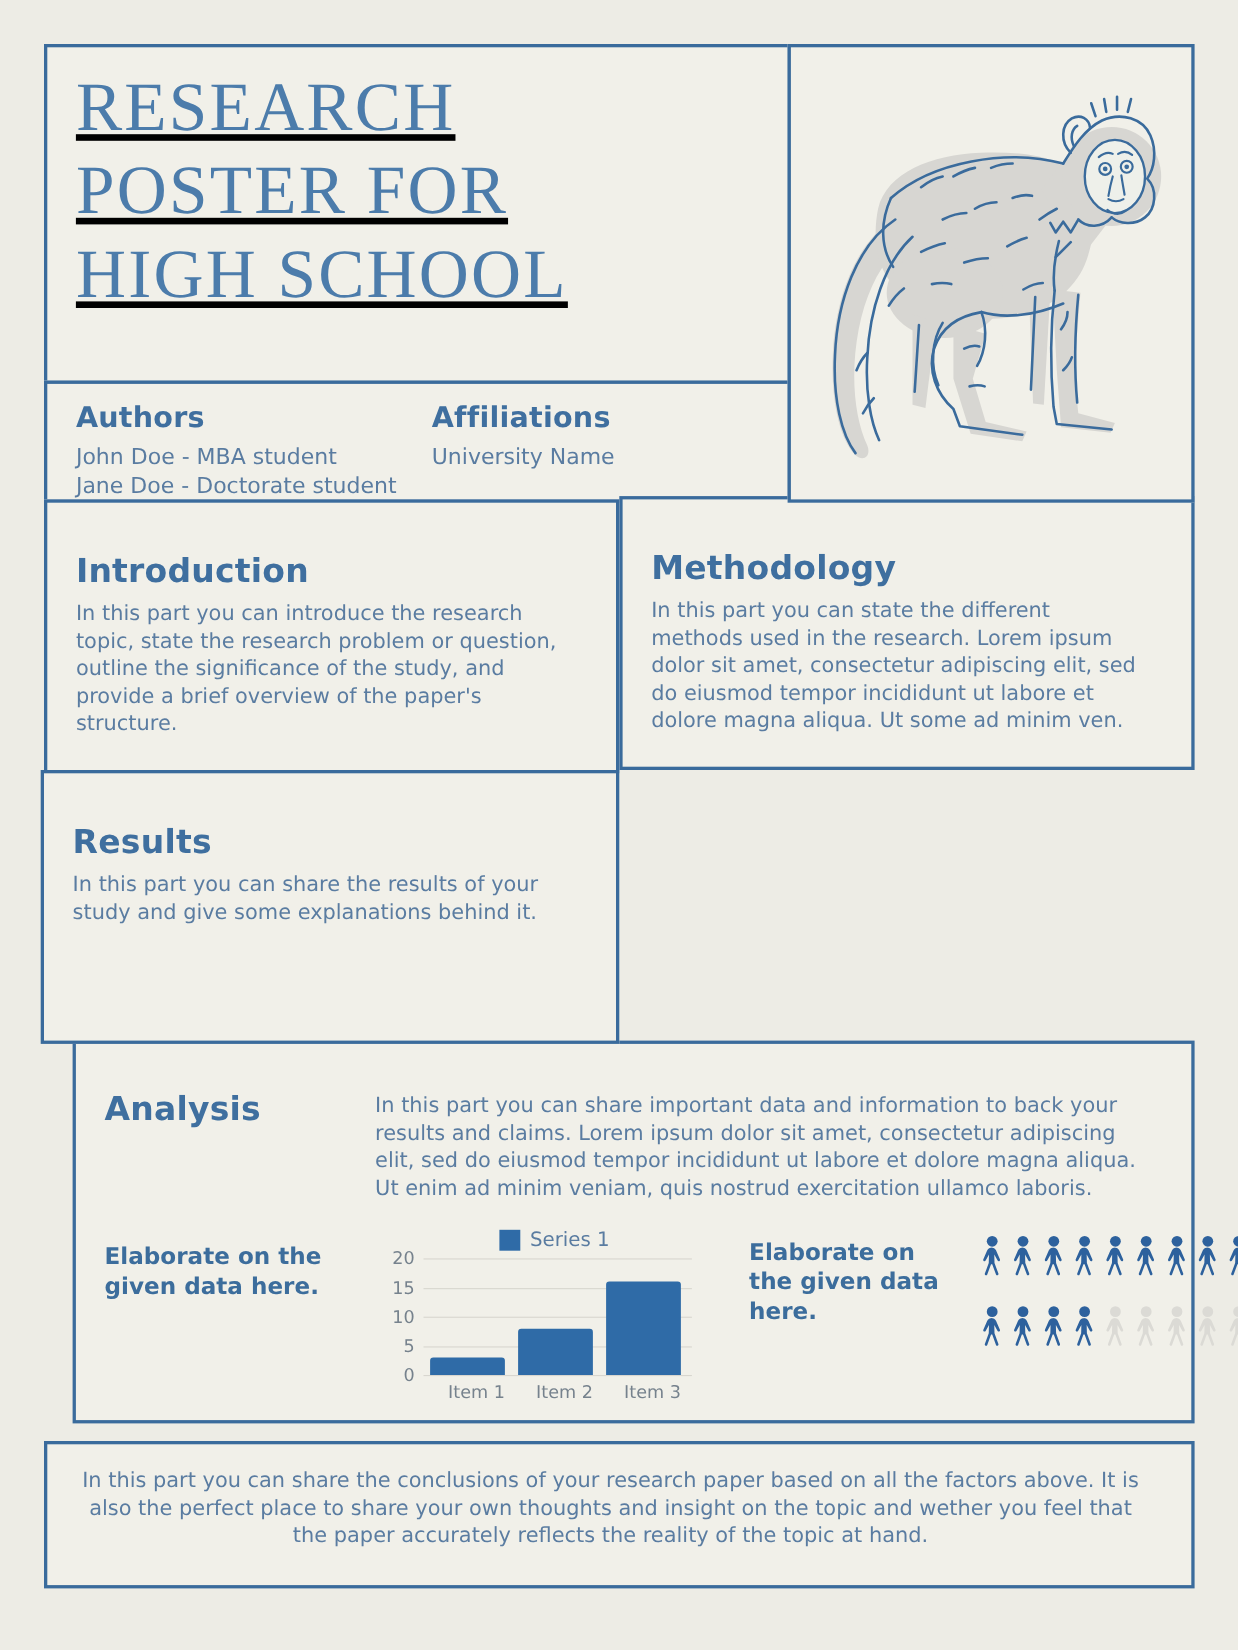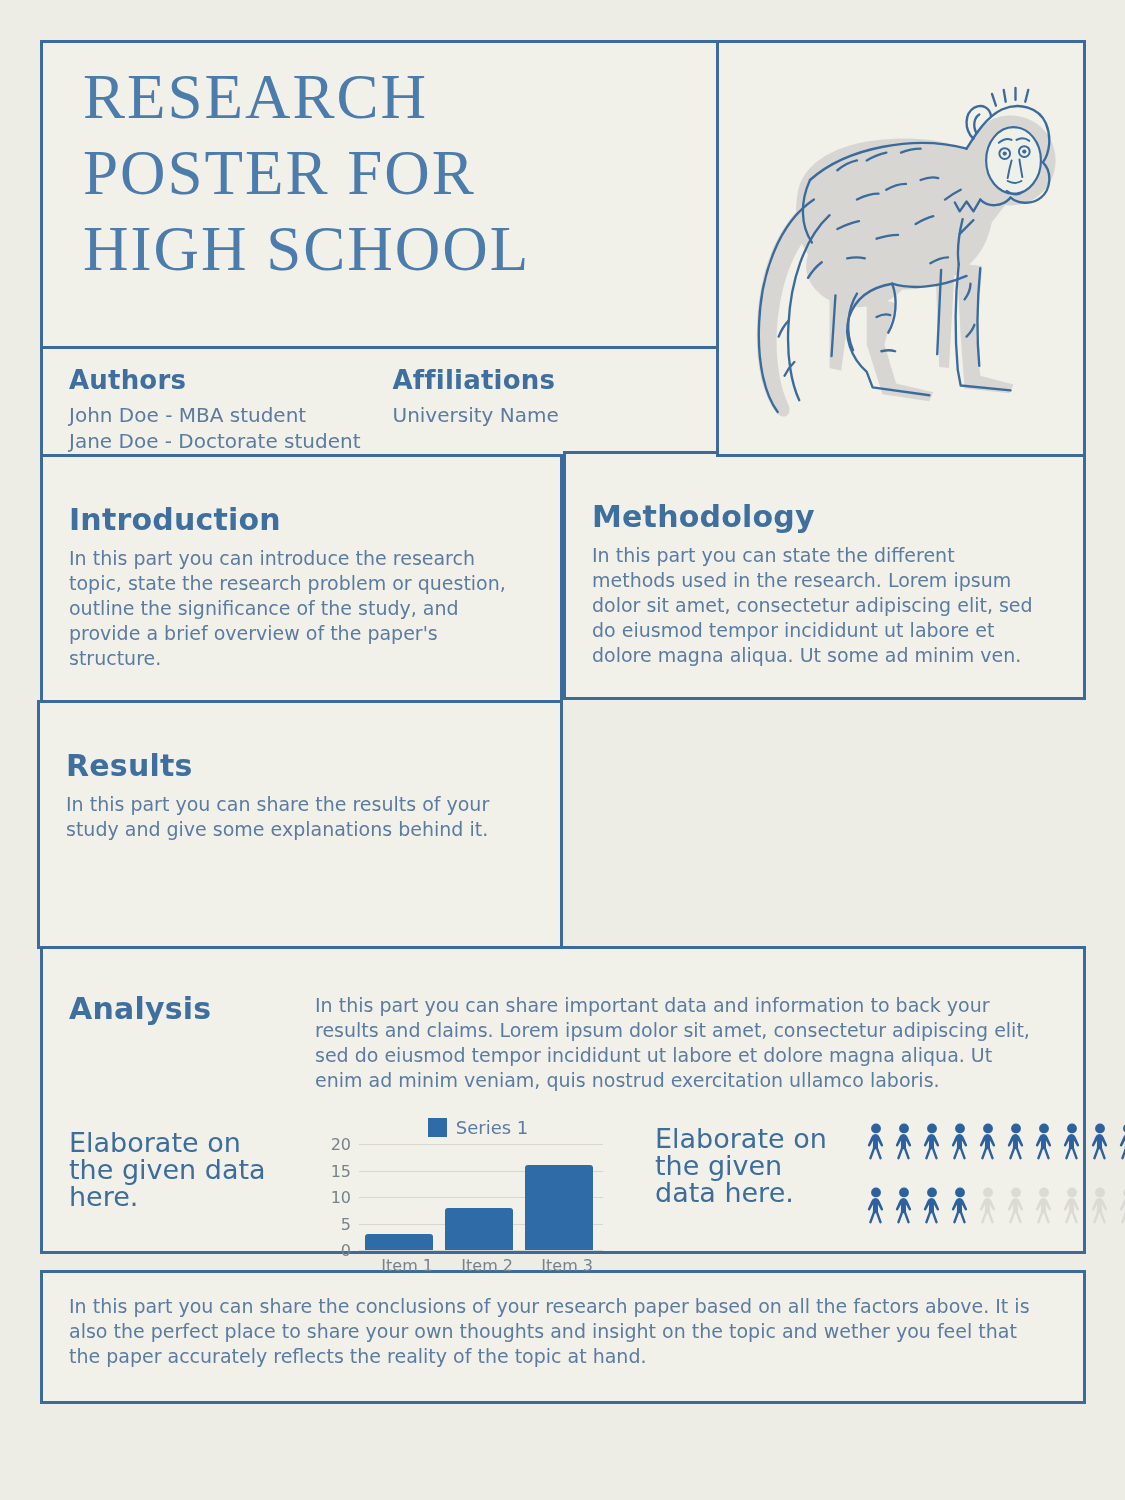"RESEARCH" .title-box { padding: 16px 10px 0 40px -> 16px 10px 0 26px; text-decoration: none -> underline }
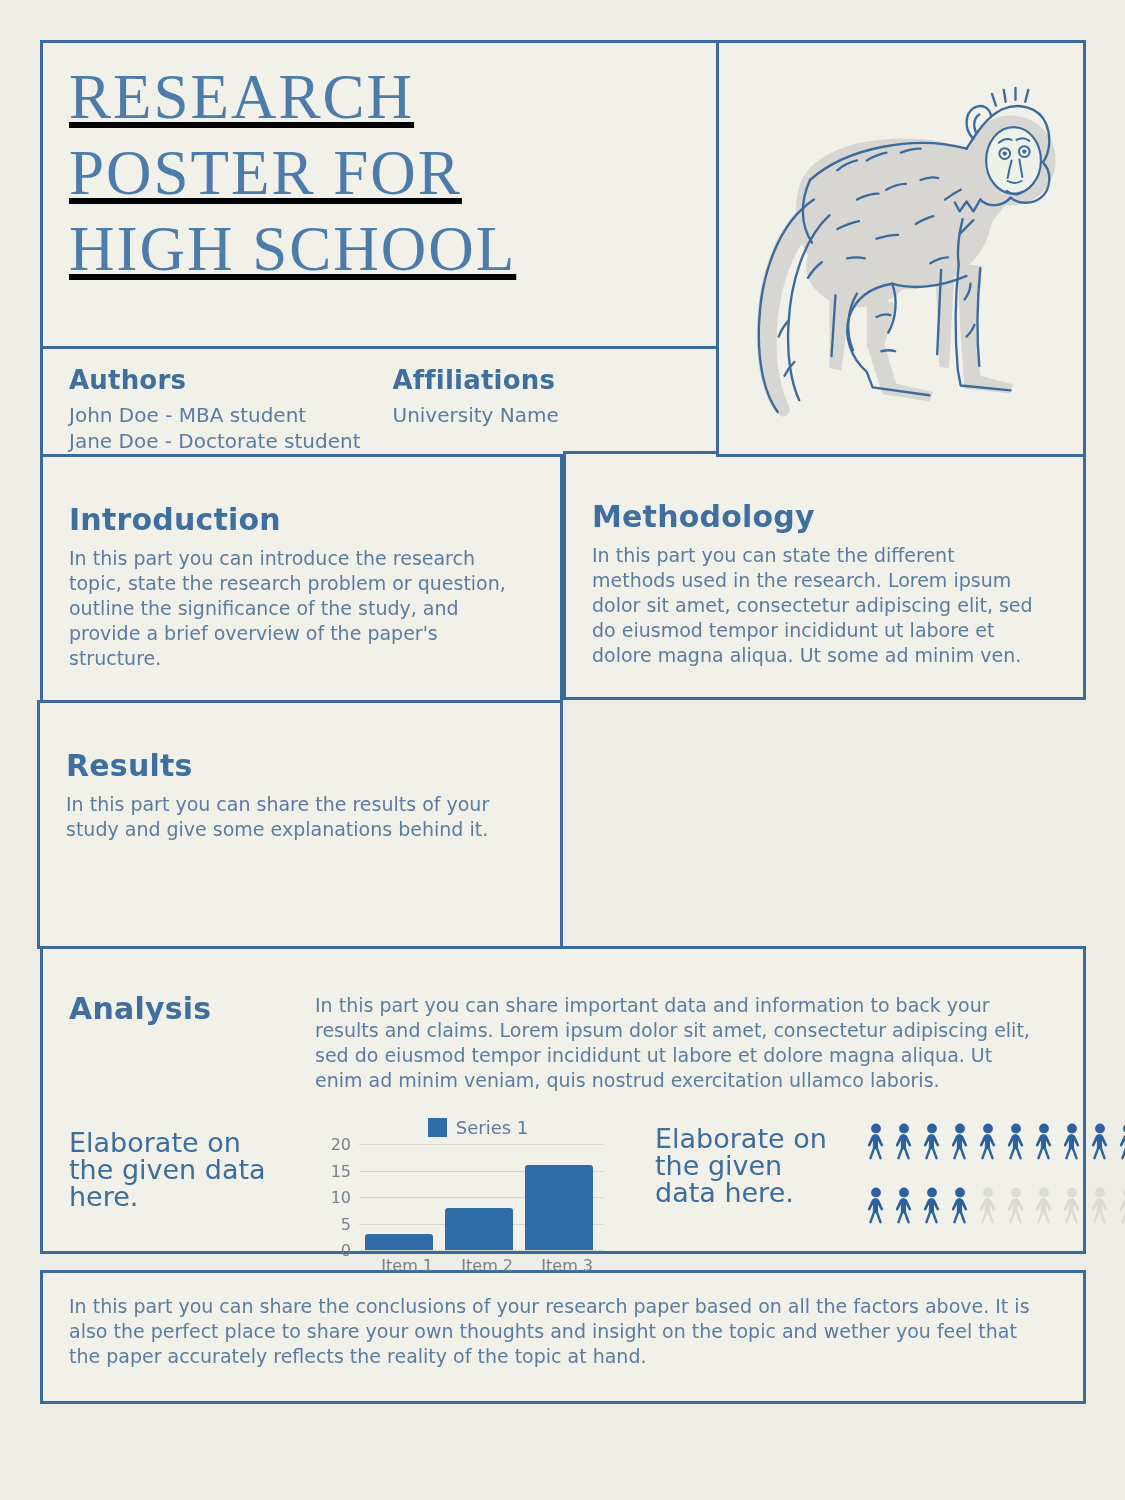"Analysis" .analysis { height: 308px -> 348px; margin-left: none -> 26px }
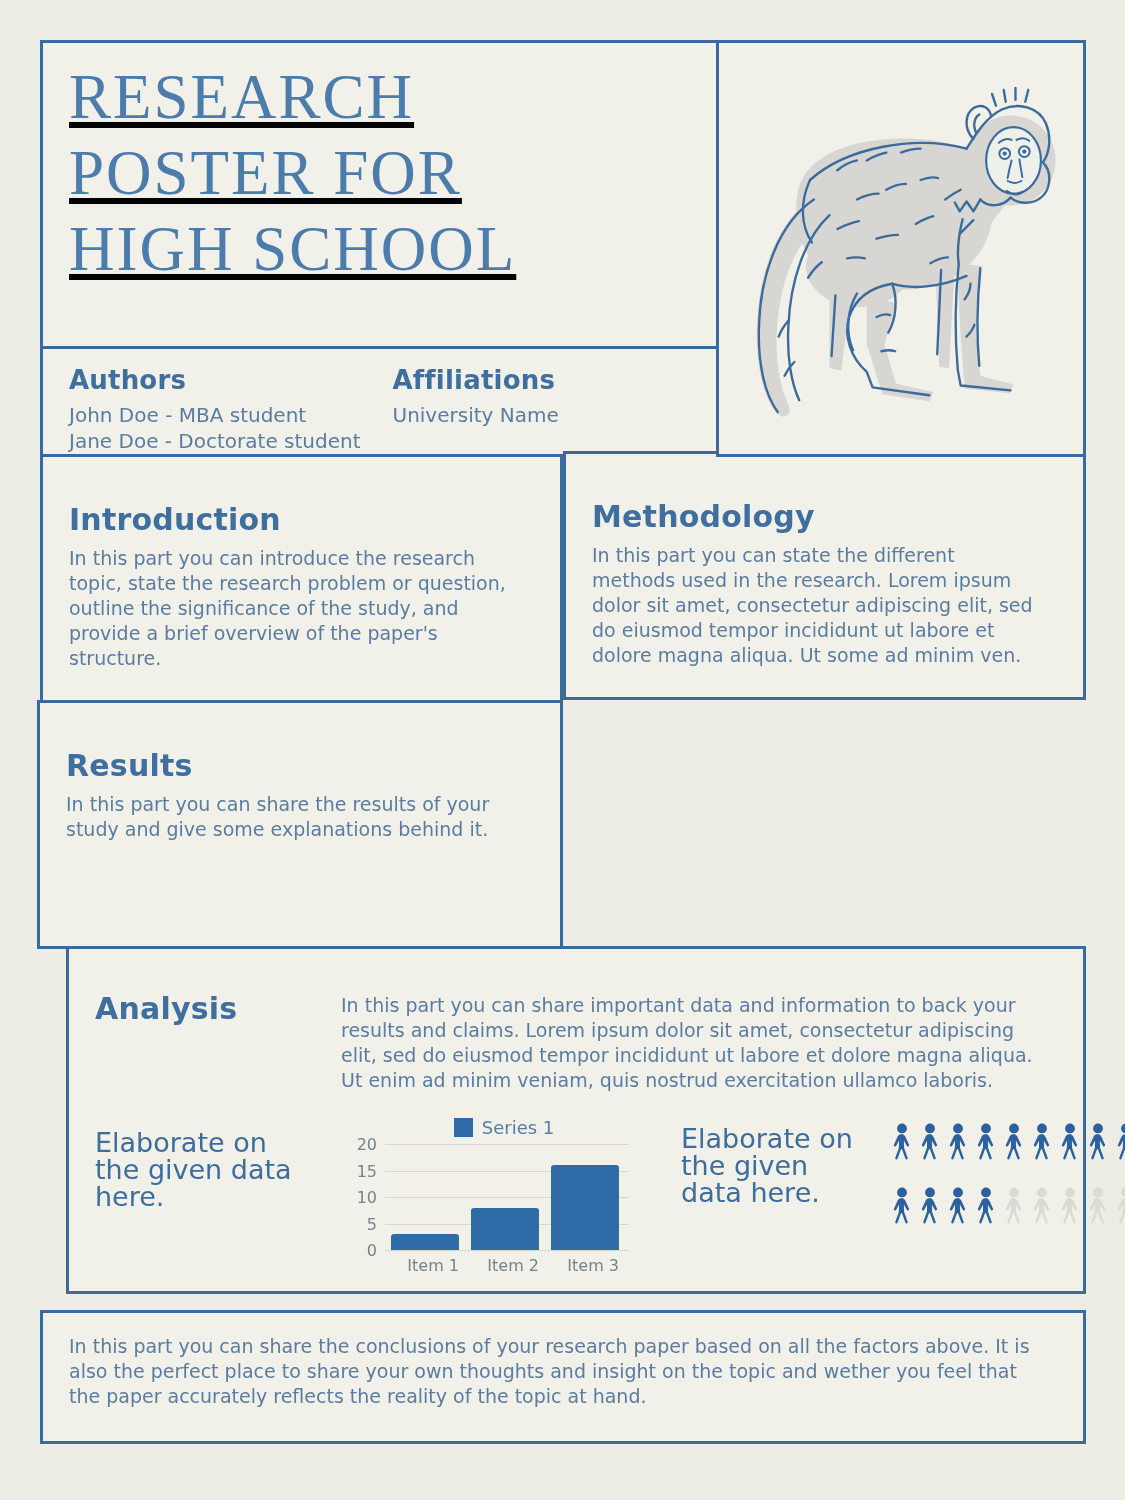"Elaborate on the given data" .note { font-size: 27px -> 21px; font-weight: normal -> bold }
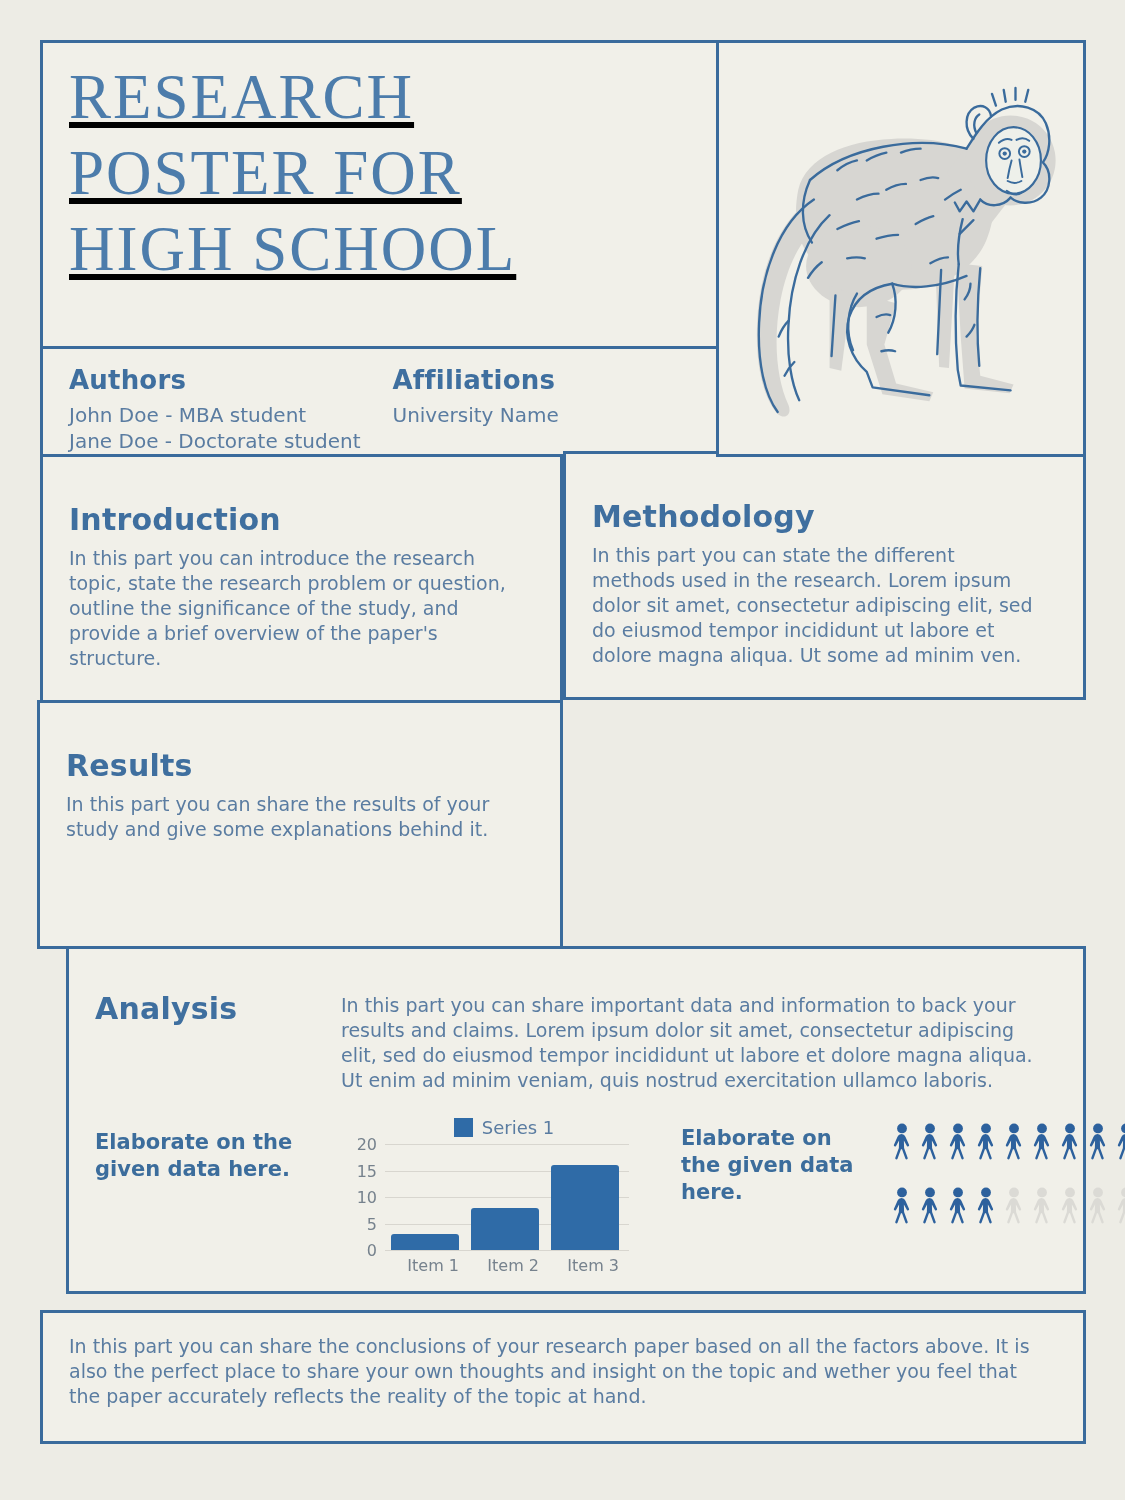"In this part you can share the conclusions" .conclusion .sec-body { text-align: none -> center }
